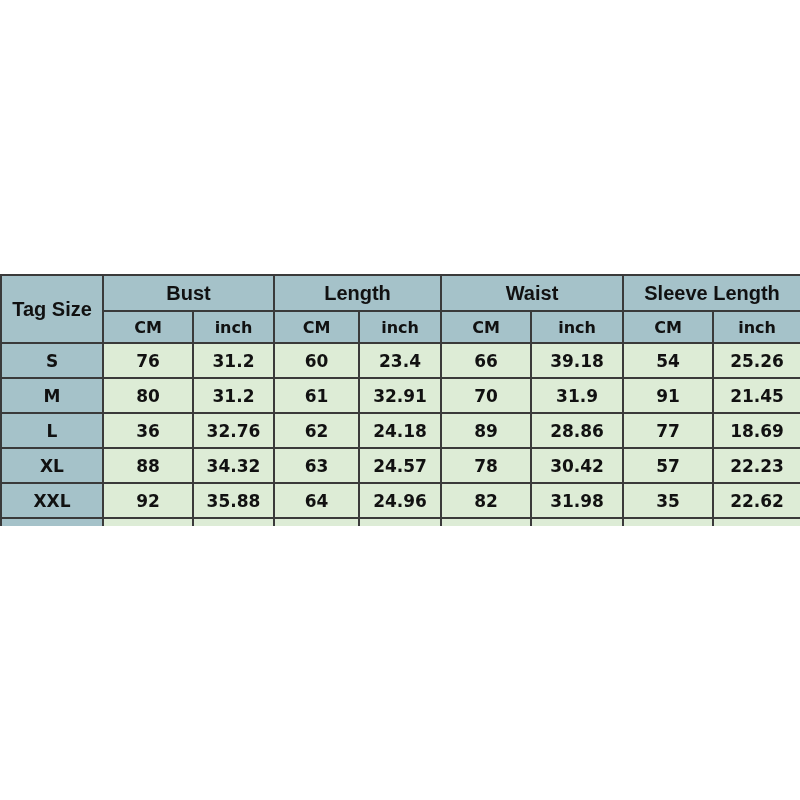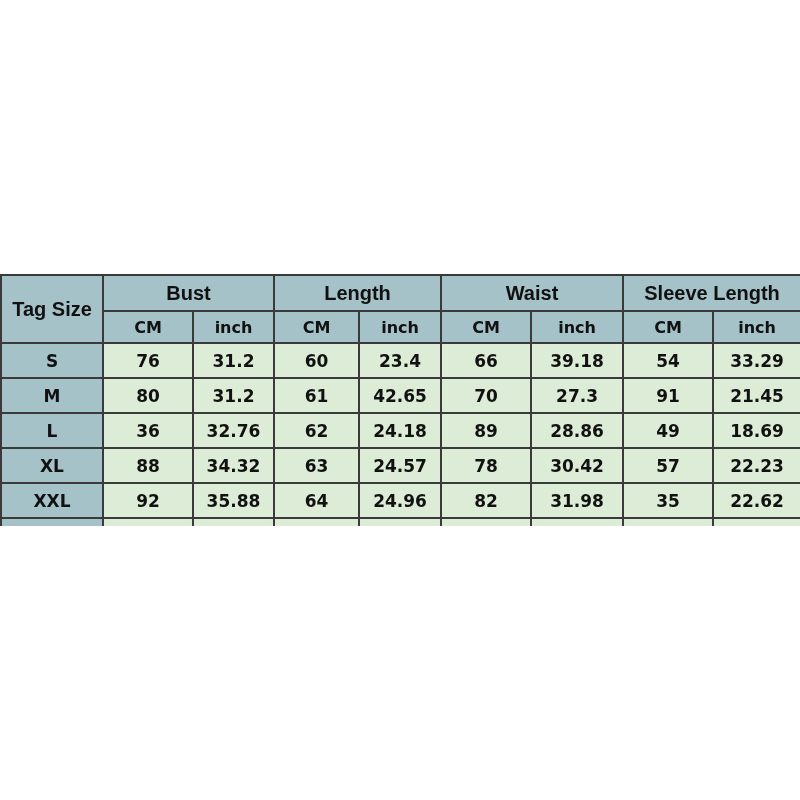"33.29" td.val { text: 33.29 -> 25.26 }
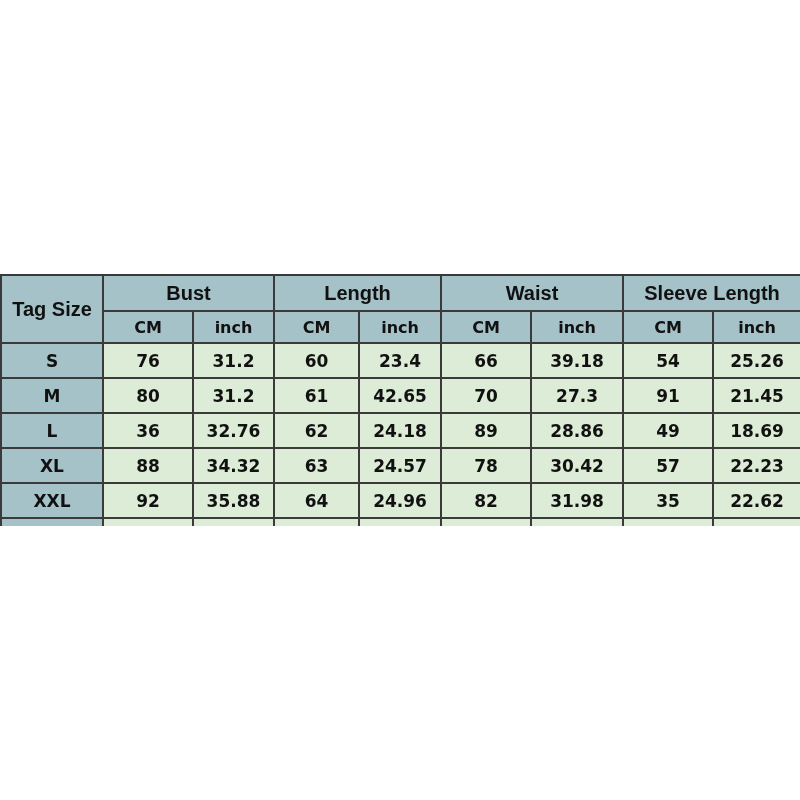"42.65" td.val { text: 42.65 -> 32.91 }
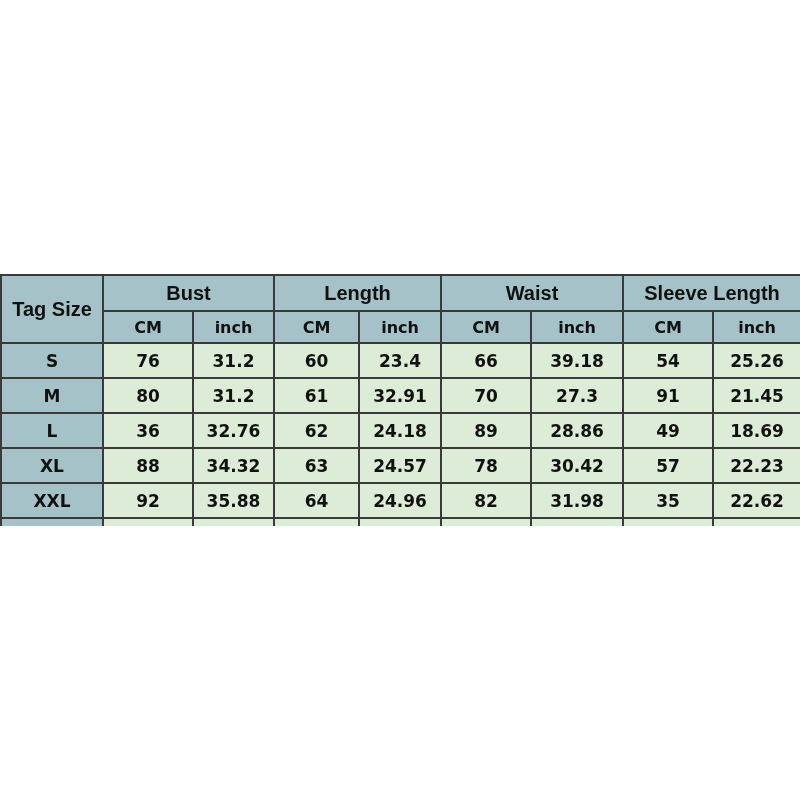"27.3" td.val { text: 27.3 -> 31.9 }
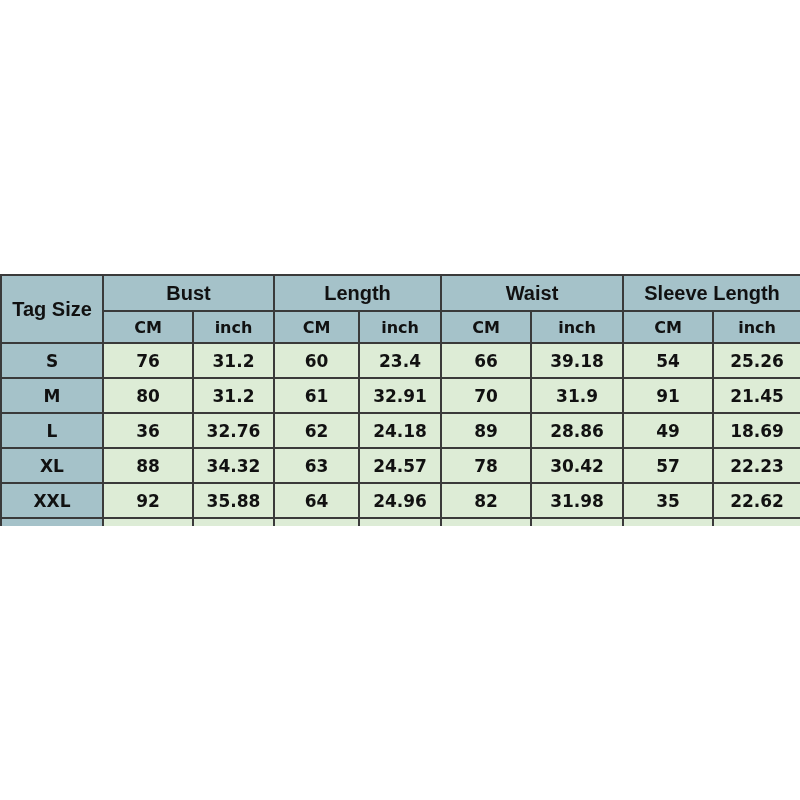"49" td.val { text: 49 -> 77 }
